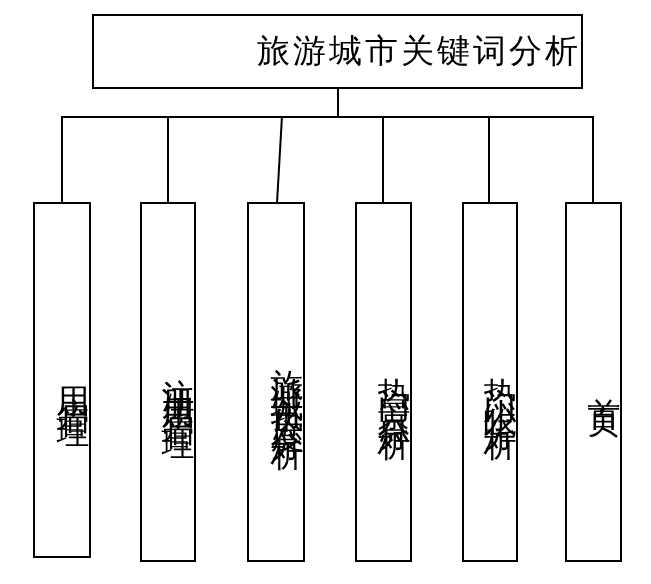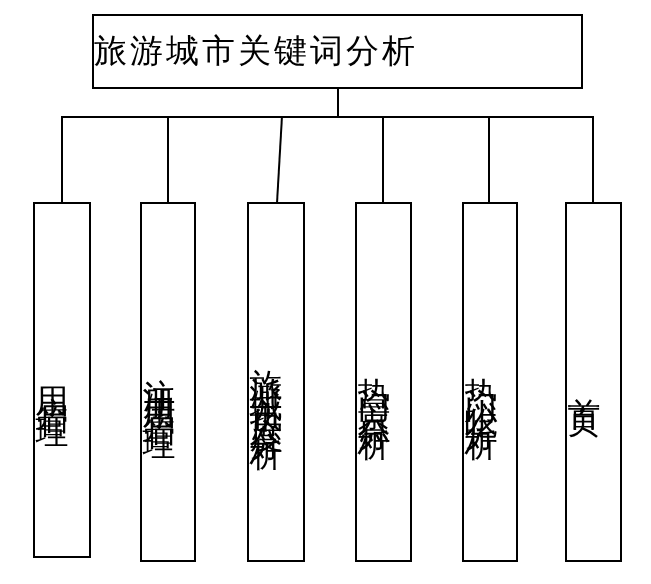"旅游城市关键词分析" .box { justify-content: flex-start -> flex-end }
